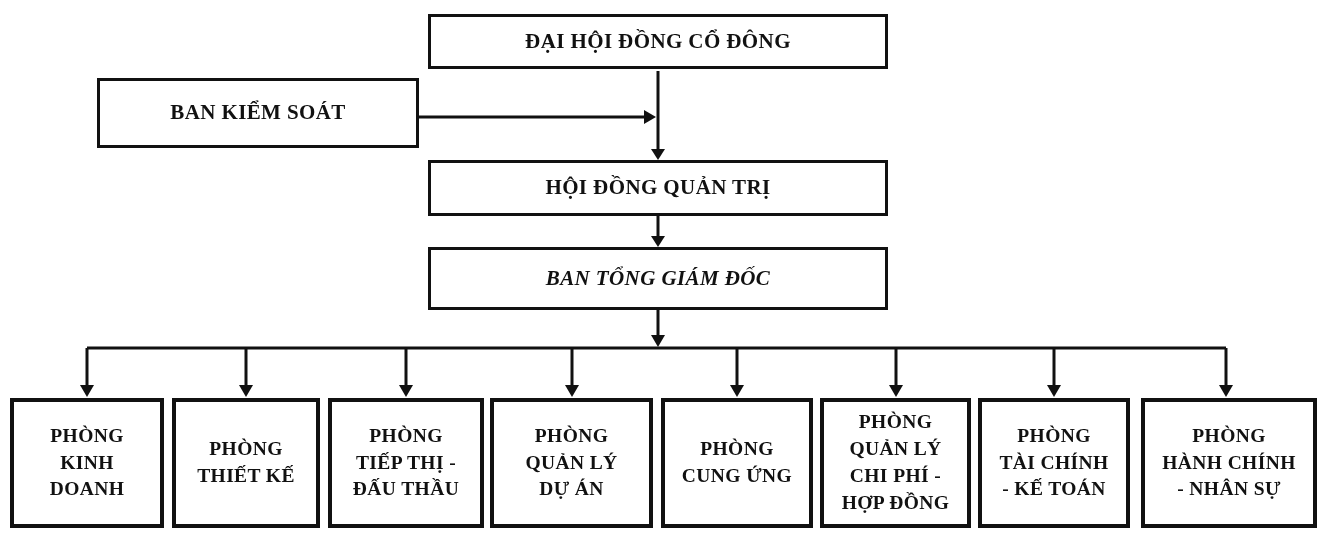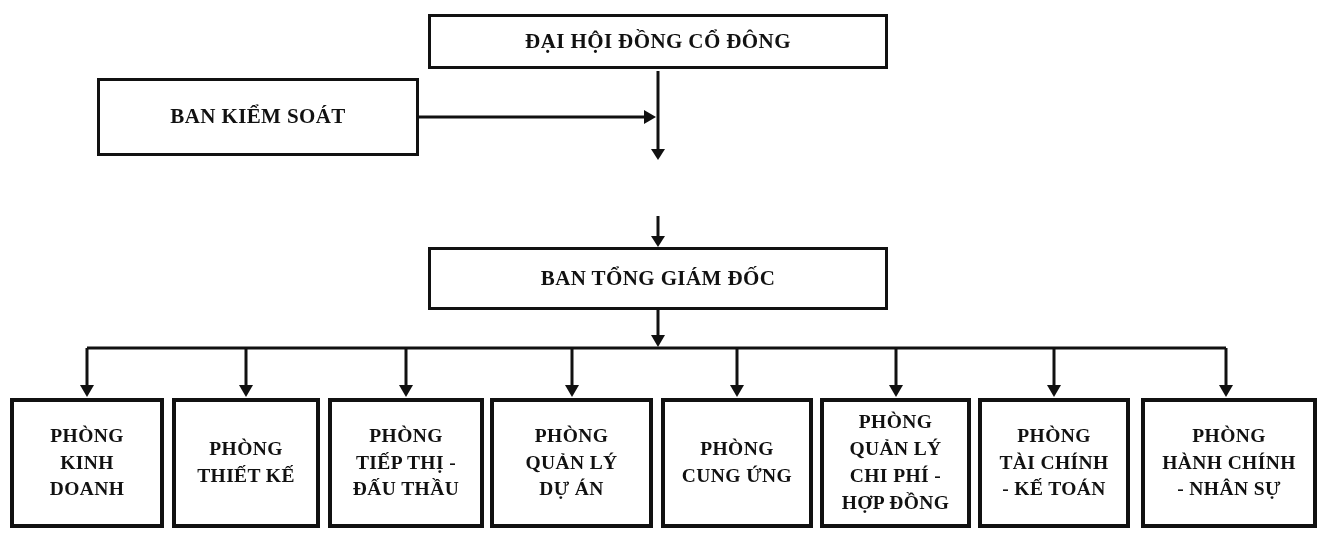"BAN KIỂM SOÁT" #box-supervisory { height: 78px -> 70px }
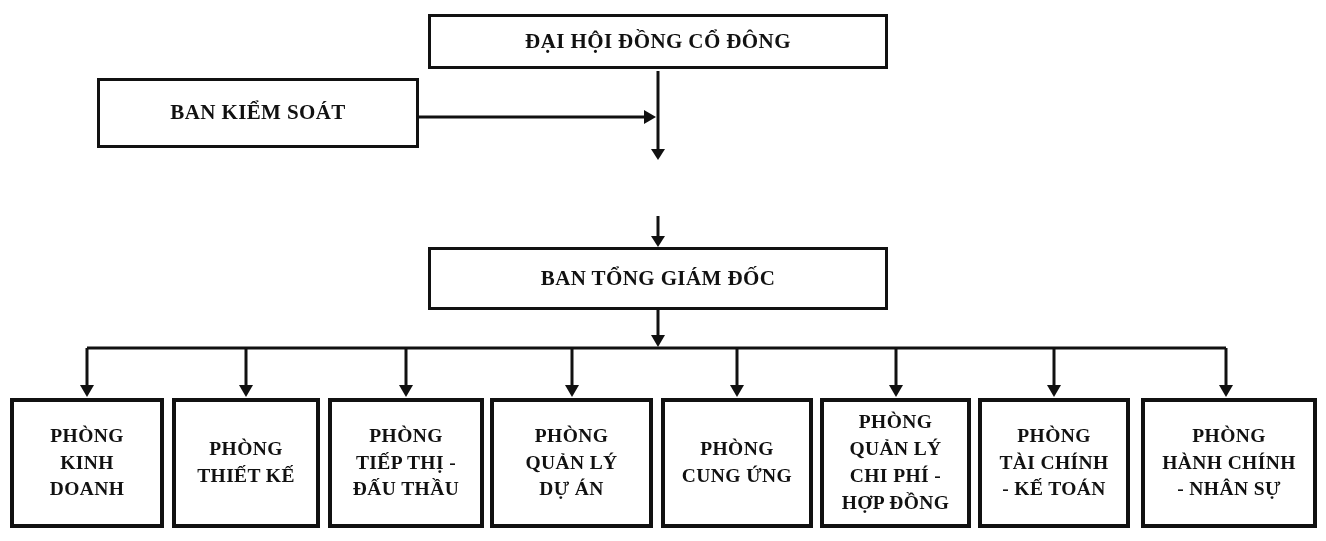"HỘI ĐỒNG QUẢN TRỊ" div.node { html: none -> <div>HỘI ĐỒNG QUẢN TRỊ</div> }
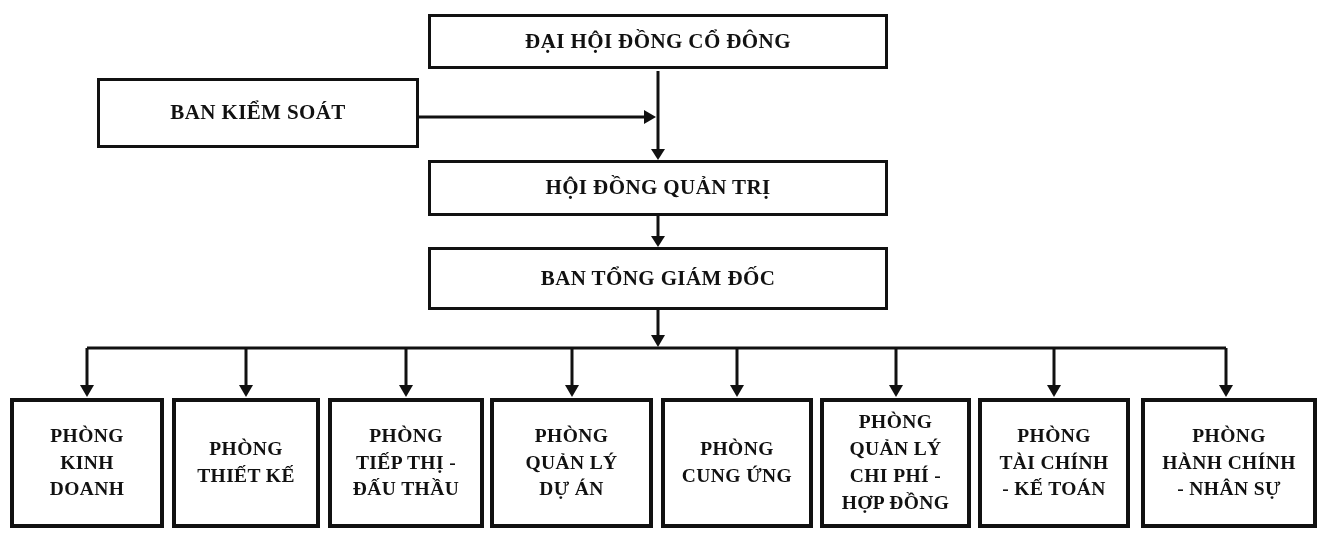"BAN TỔNG GIÁM ĐỐC" #box-executive { font-style: none -> italic }
